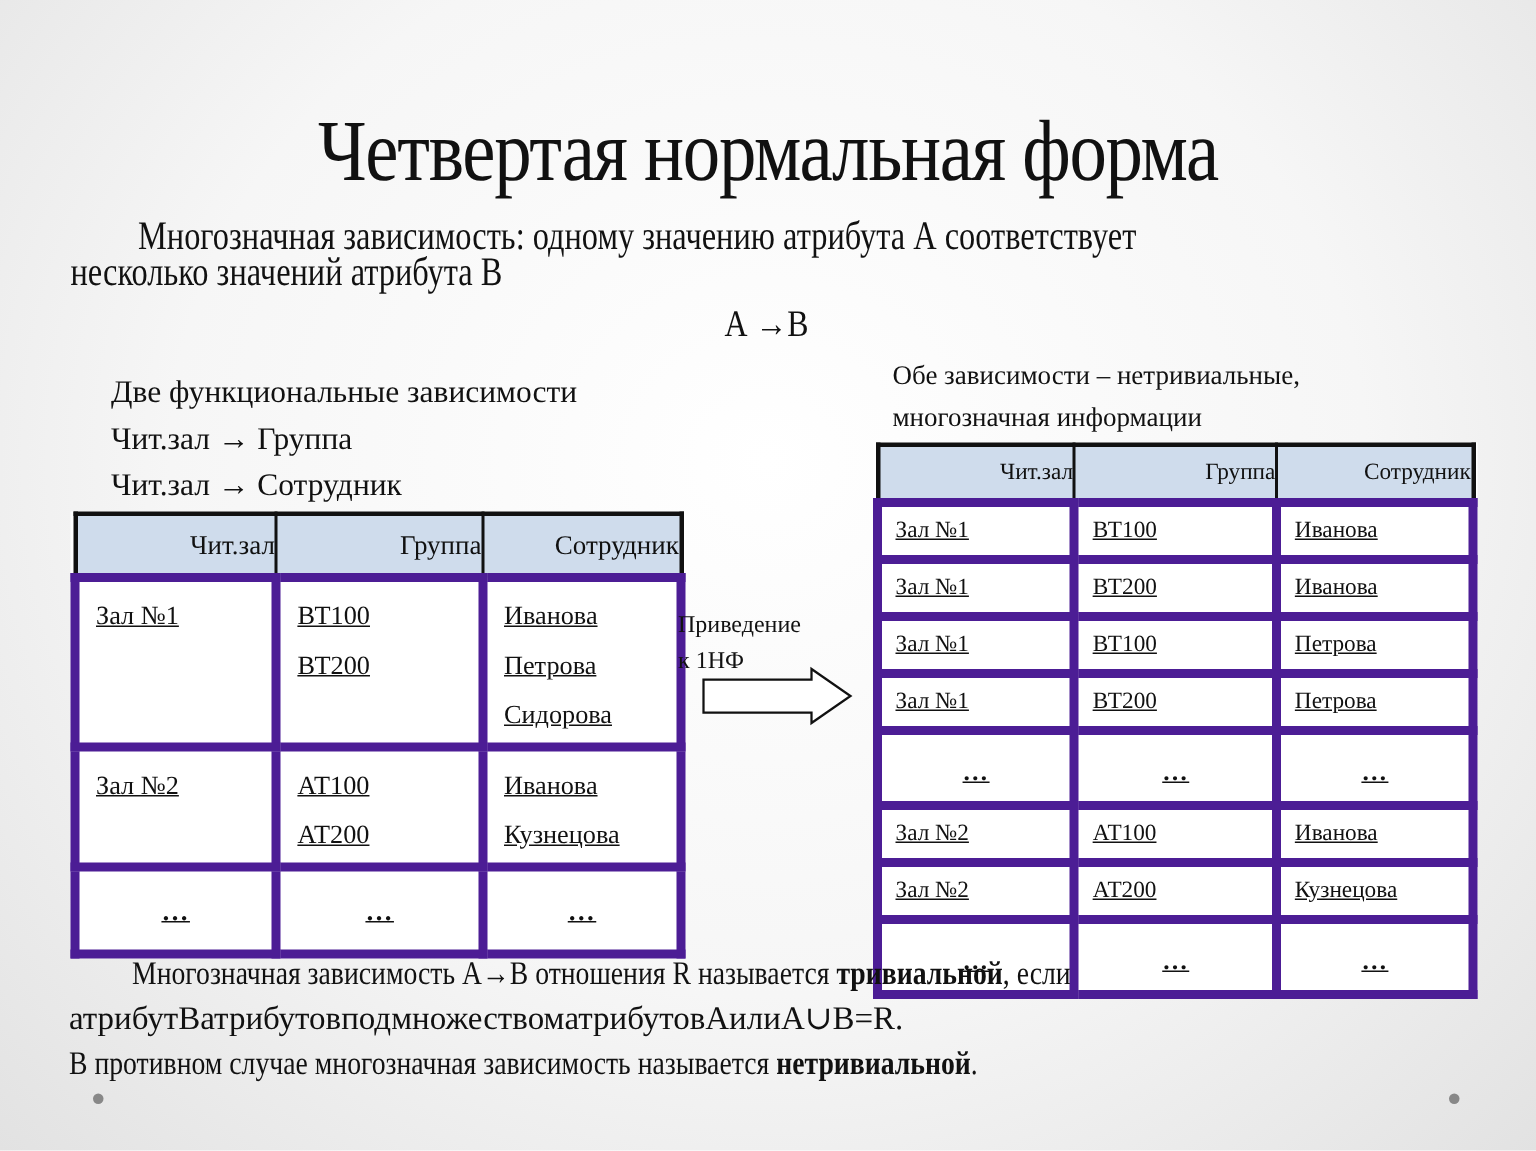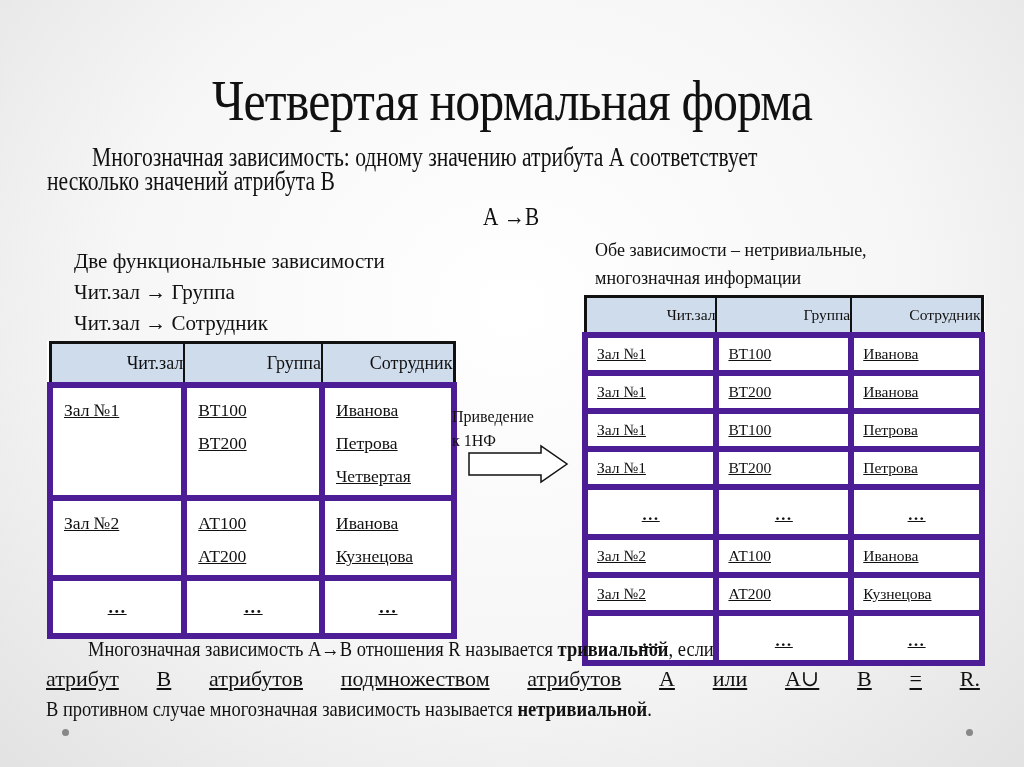"Четвертая" div { text: Четвертая -> Сидорова }
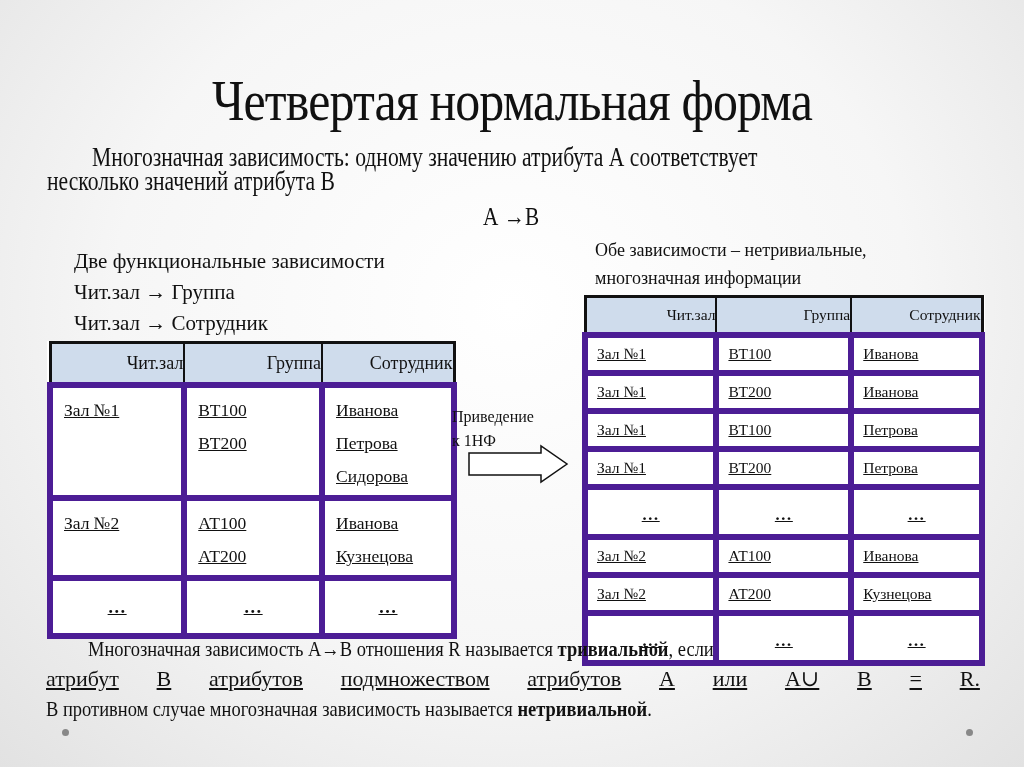"атрибут" .justify { justify-content: space-between -> none; text-decoration: underline -> none }
